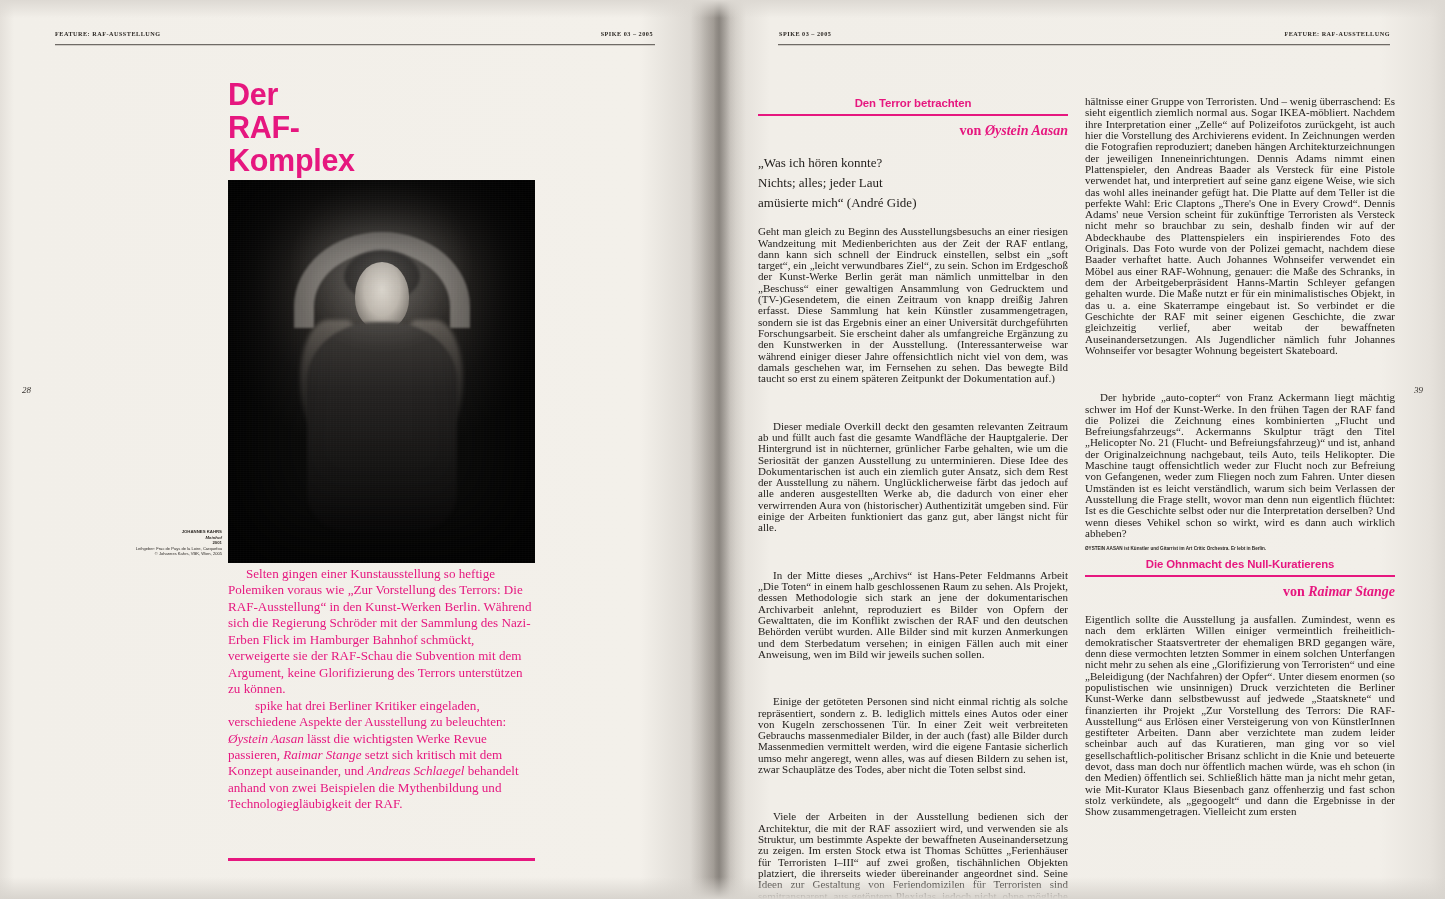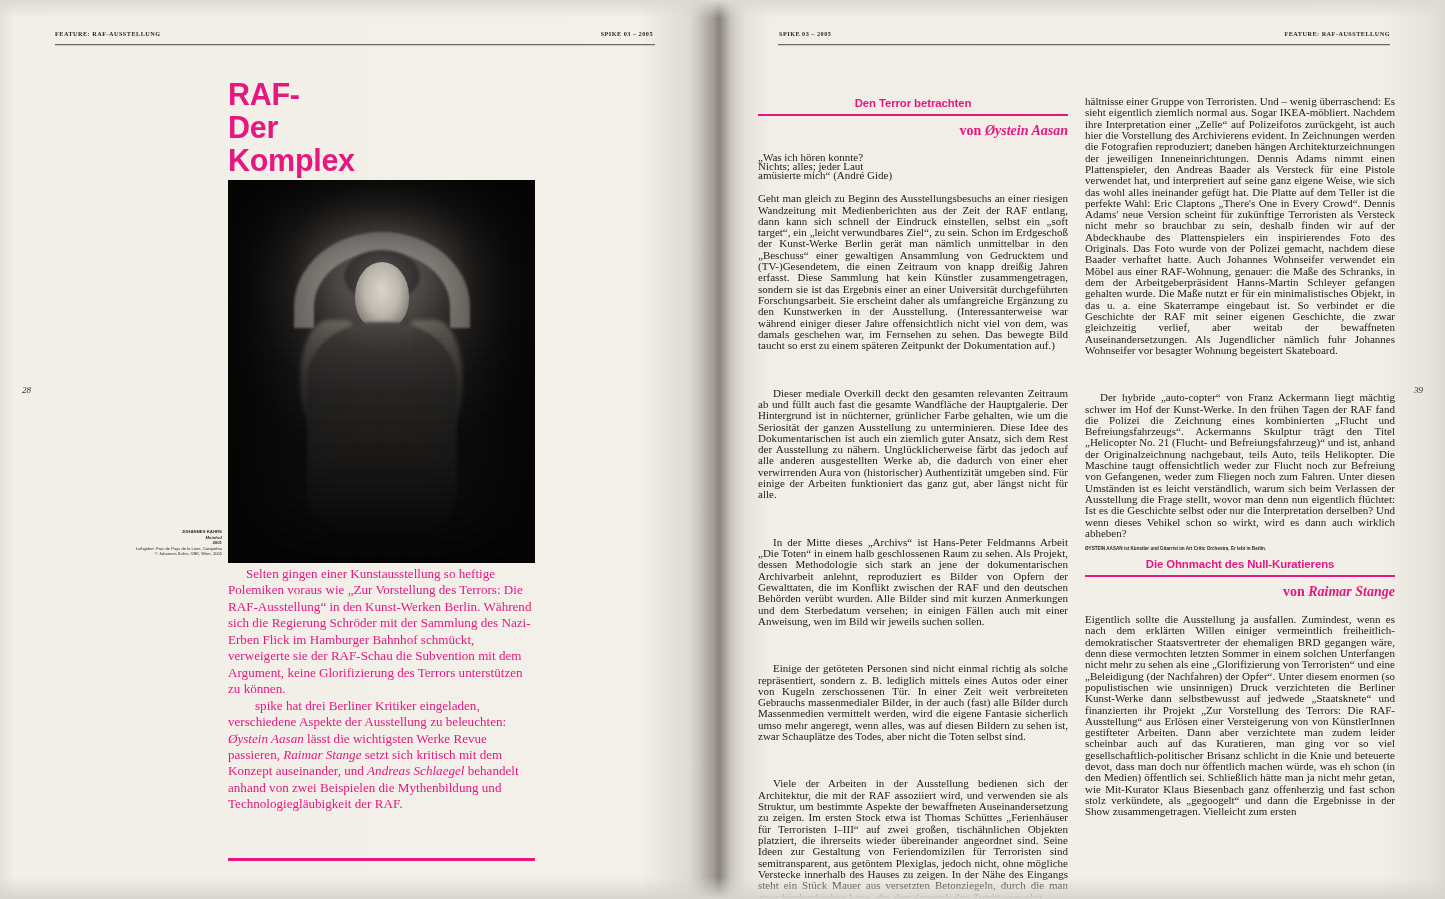"RAF-" div { order: before "Der" -> after "Der" }
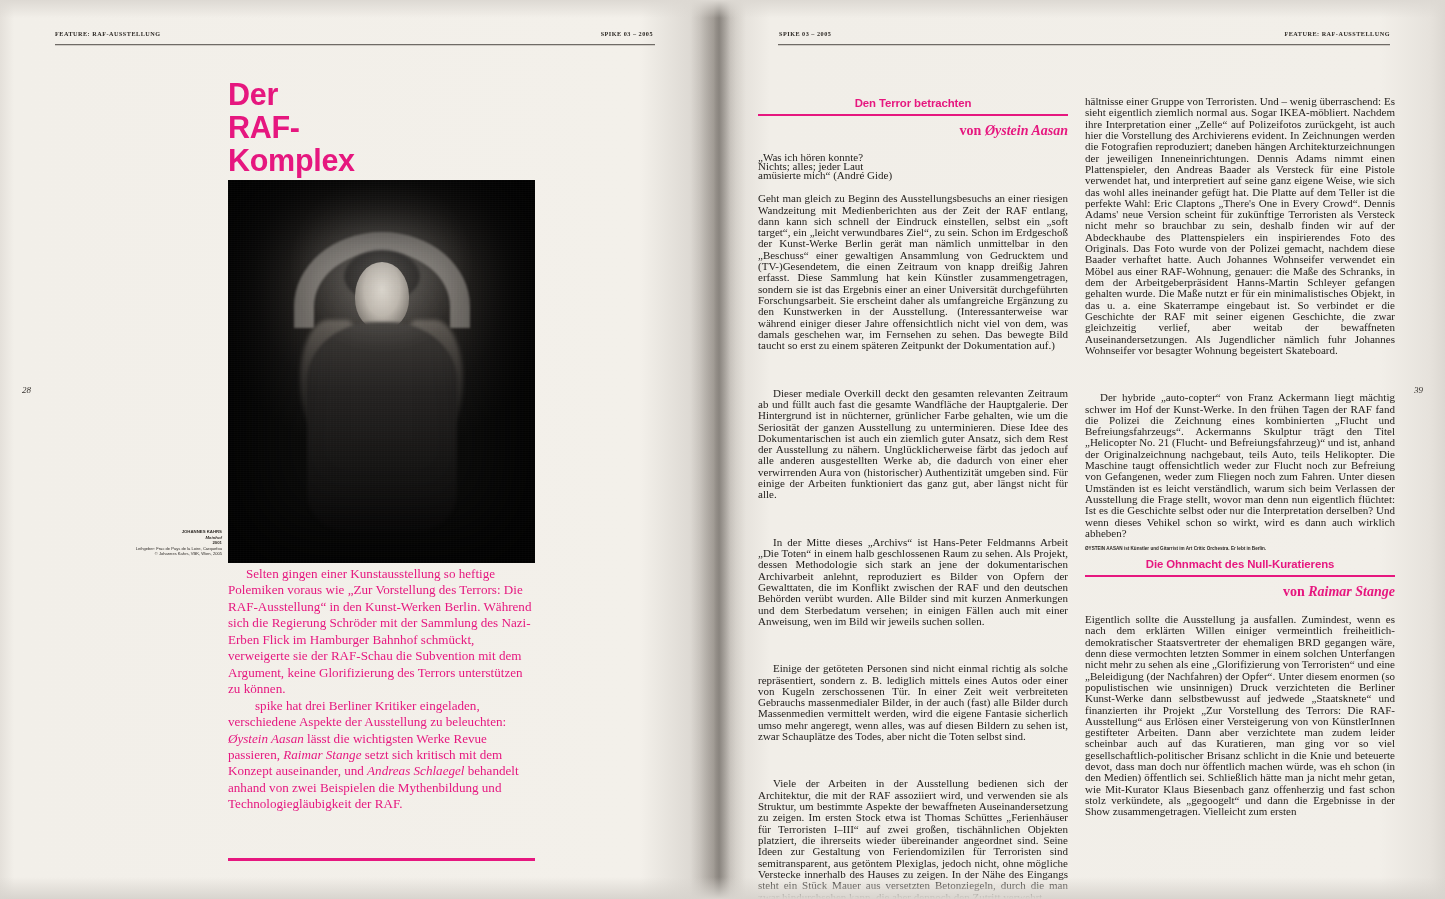"„Was ich hören konnte?" .epigraph { font-size: 11px -> 13px; line-height: 9px -> 20px }
